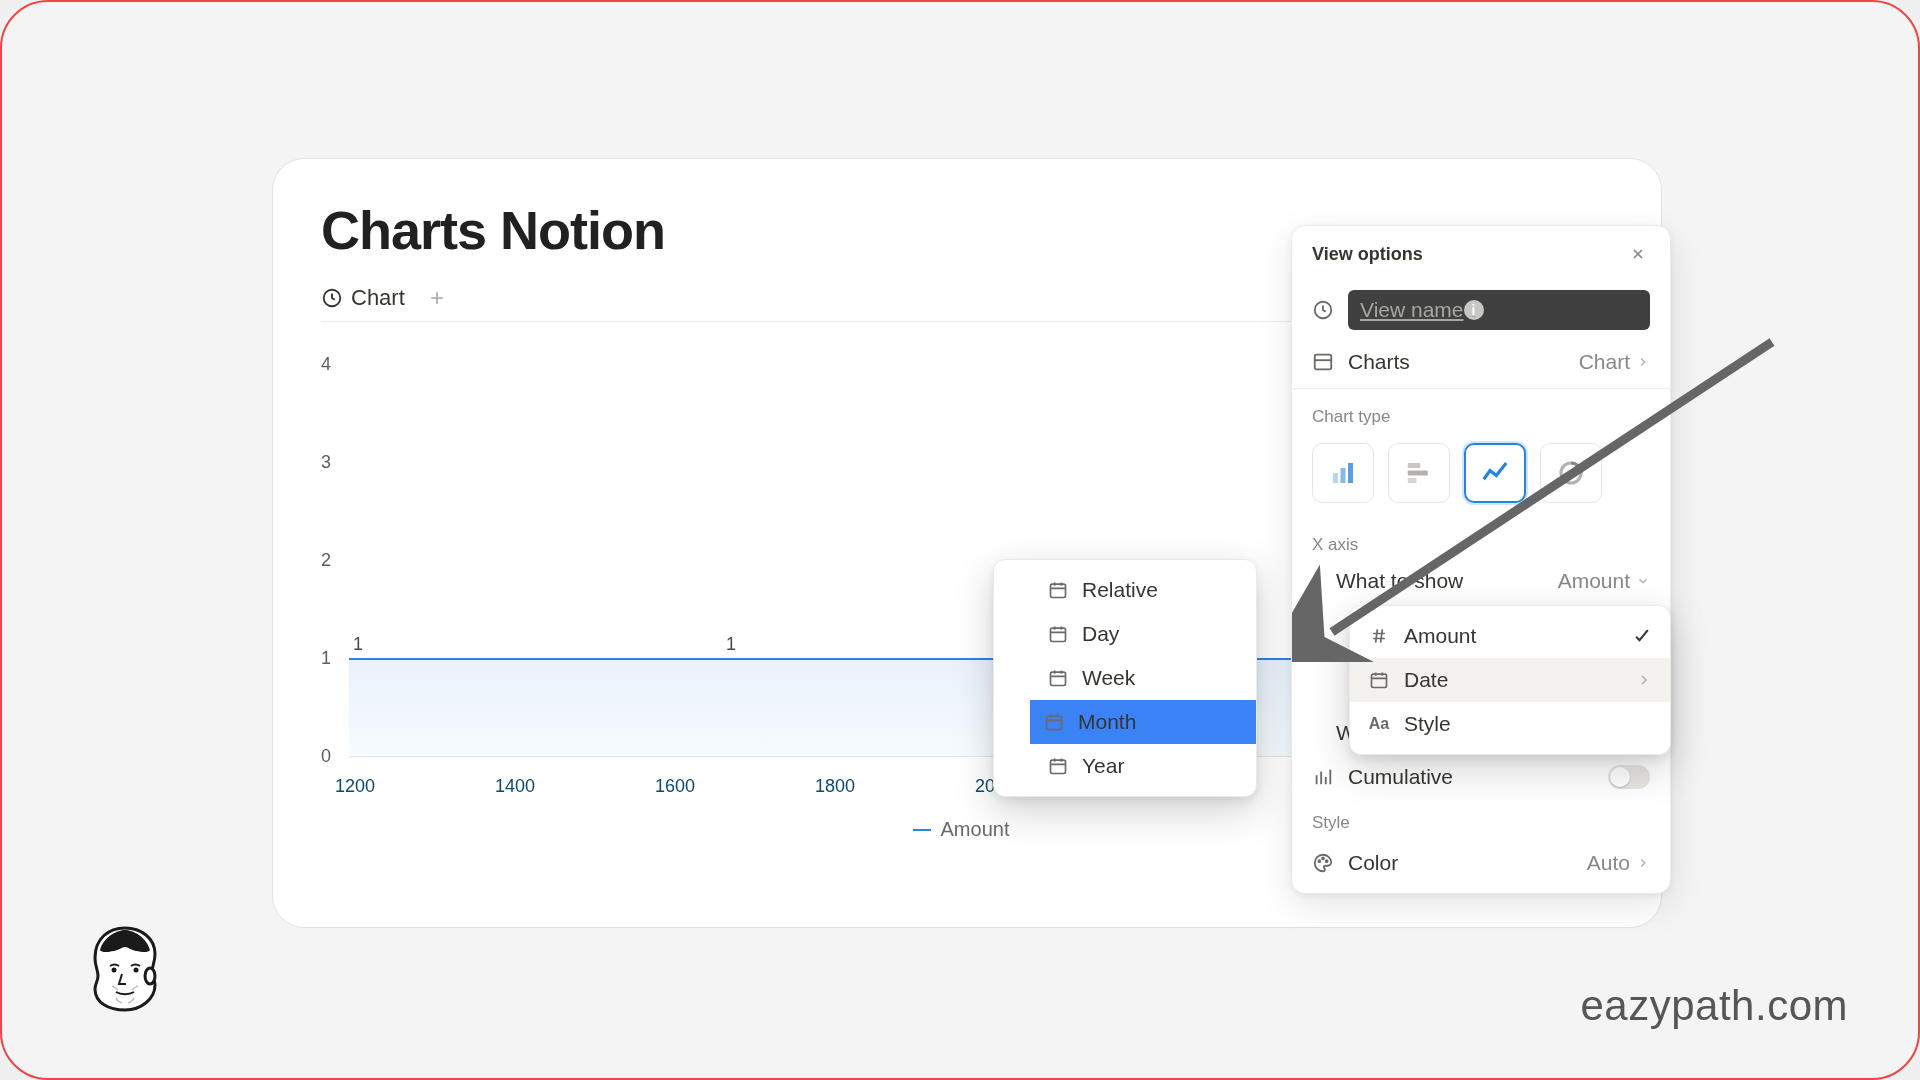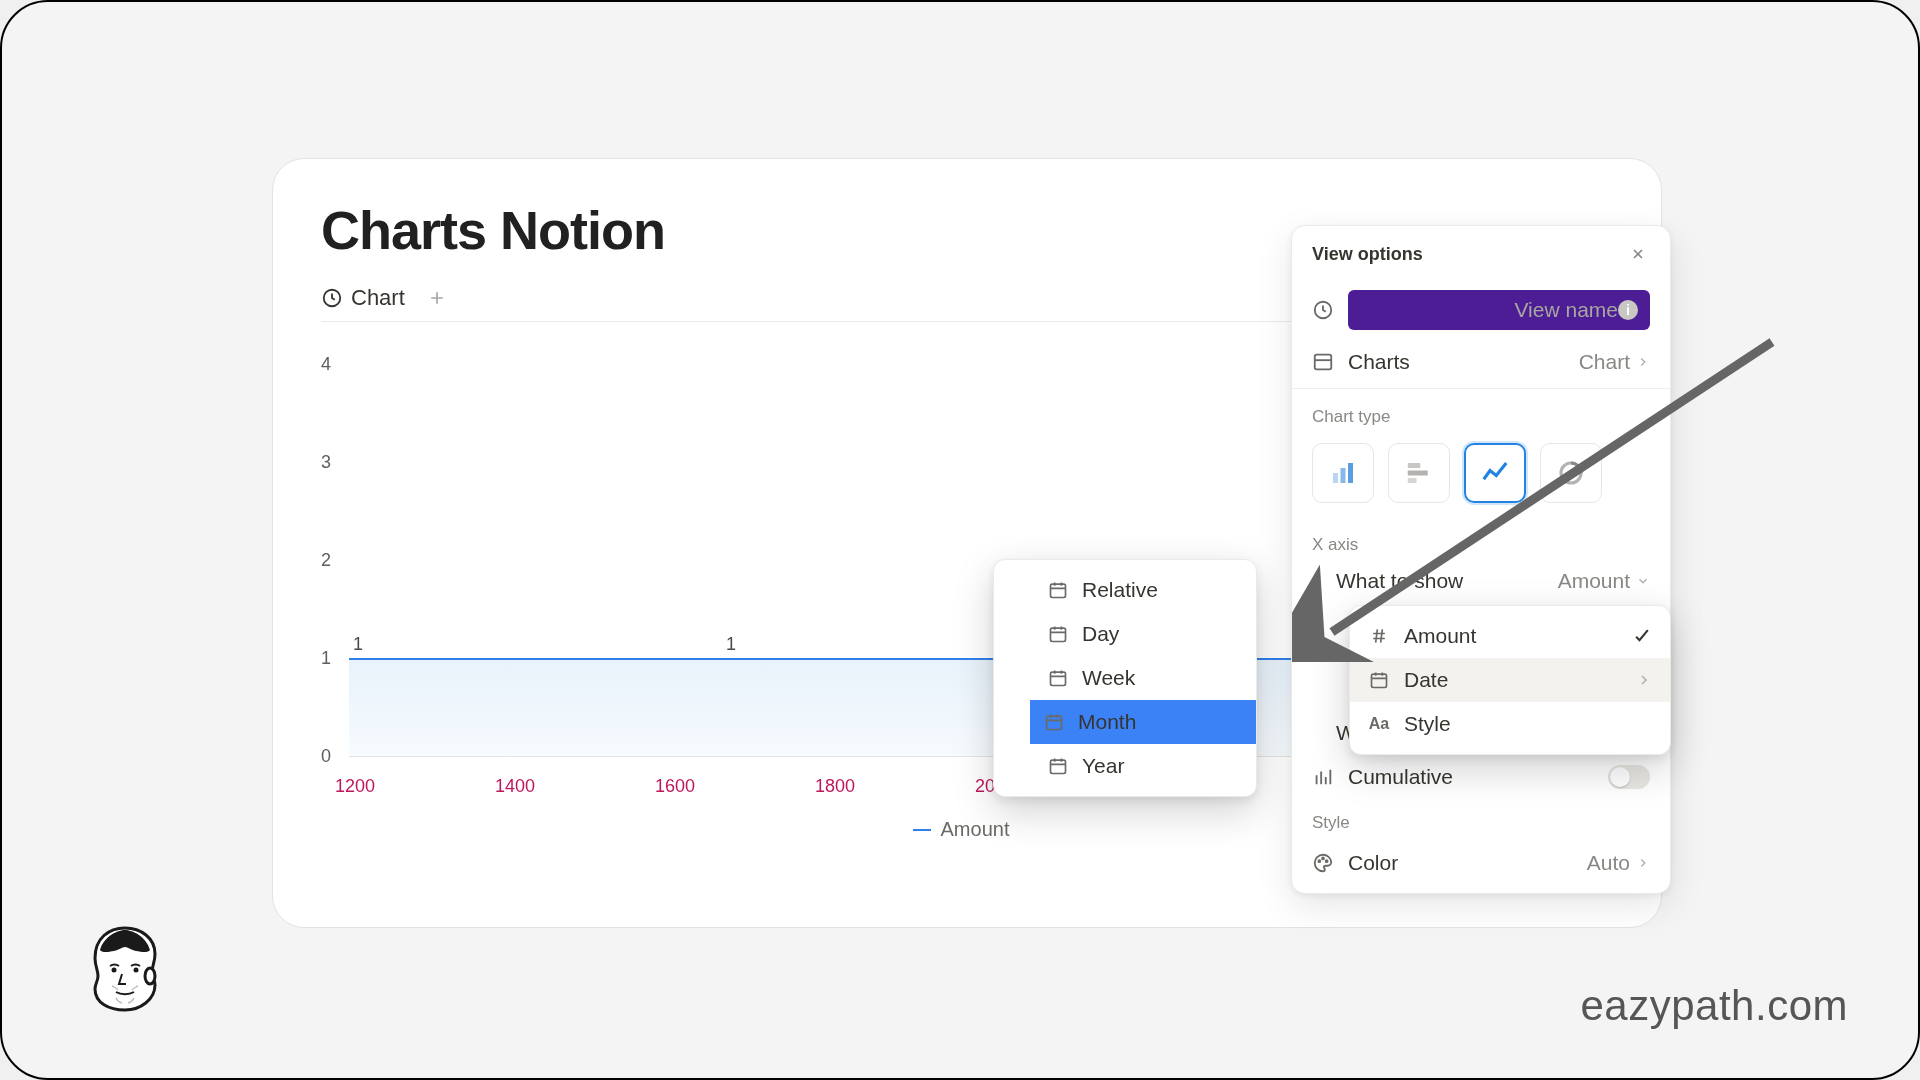"Charts Notion" .outer-frame { border: 2px solid #000000 -> 2px solid #ef4444 }
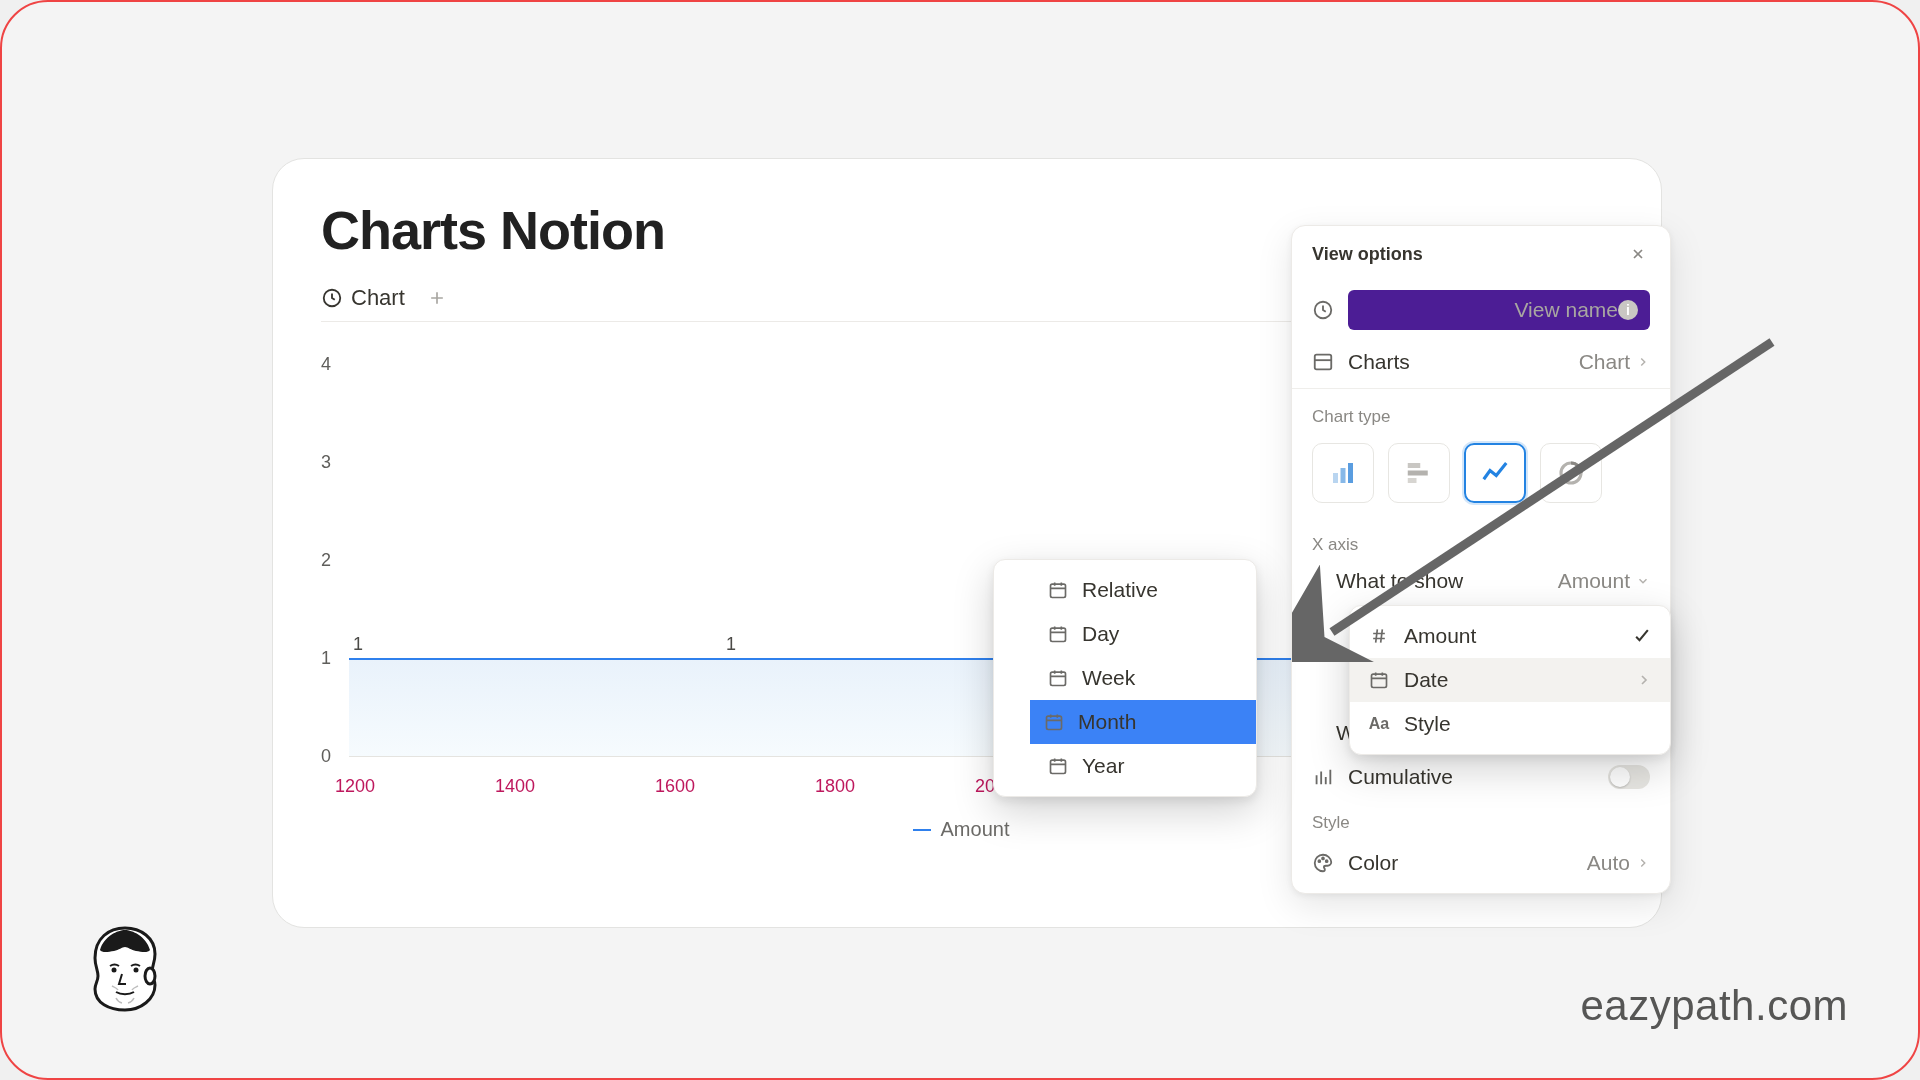"View name" .view-name-box { background: #4c1d95 -> #404040; justify-content: flex-end -> flex-start; text-decoration: none -> underline }
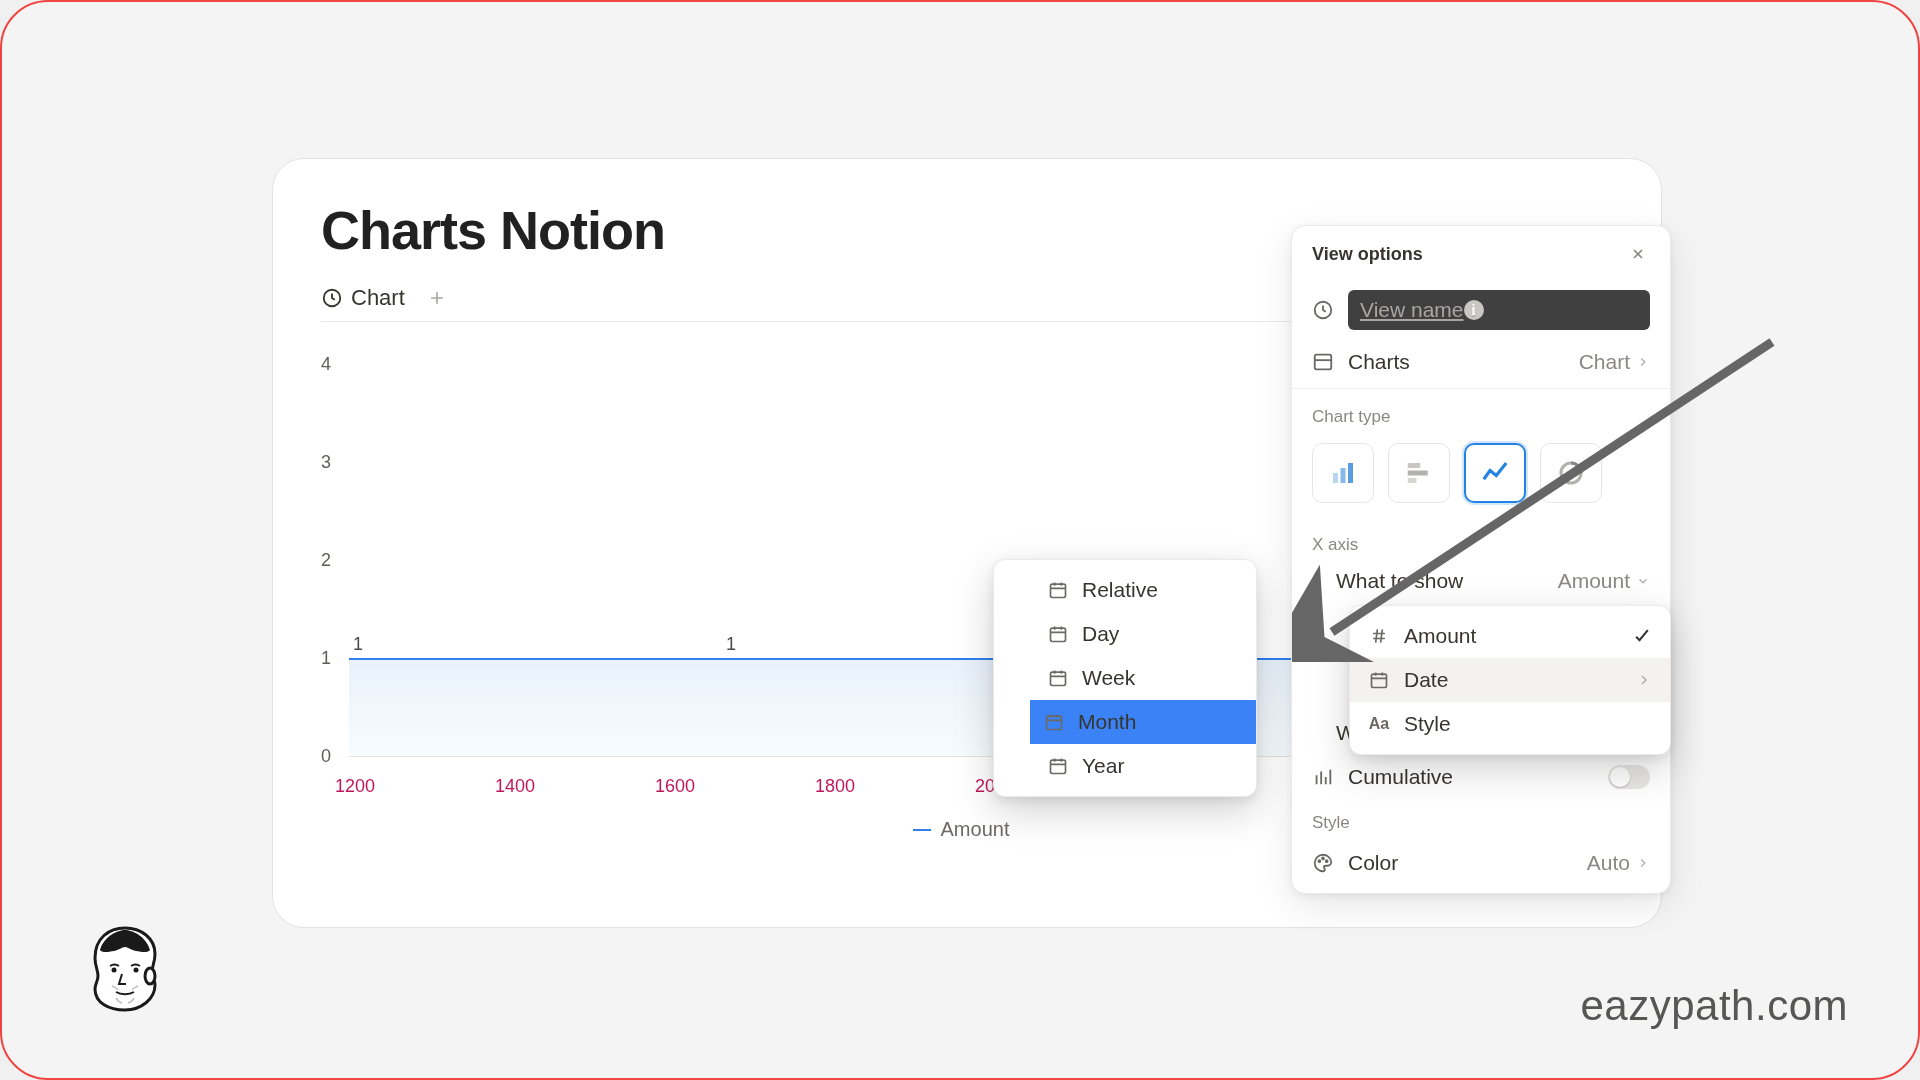"1200" .x-tick { color: #be185d -> #0c4a6e }
